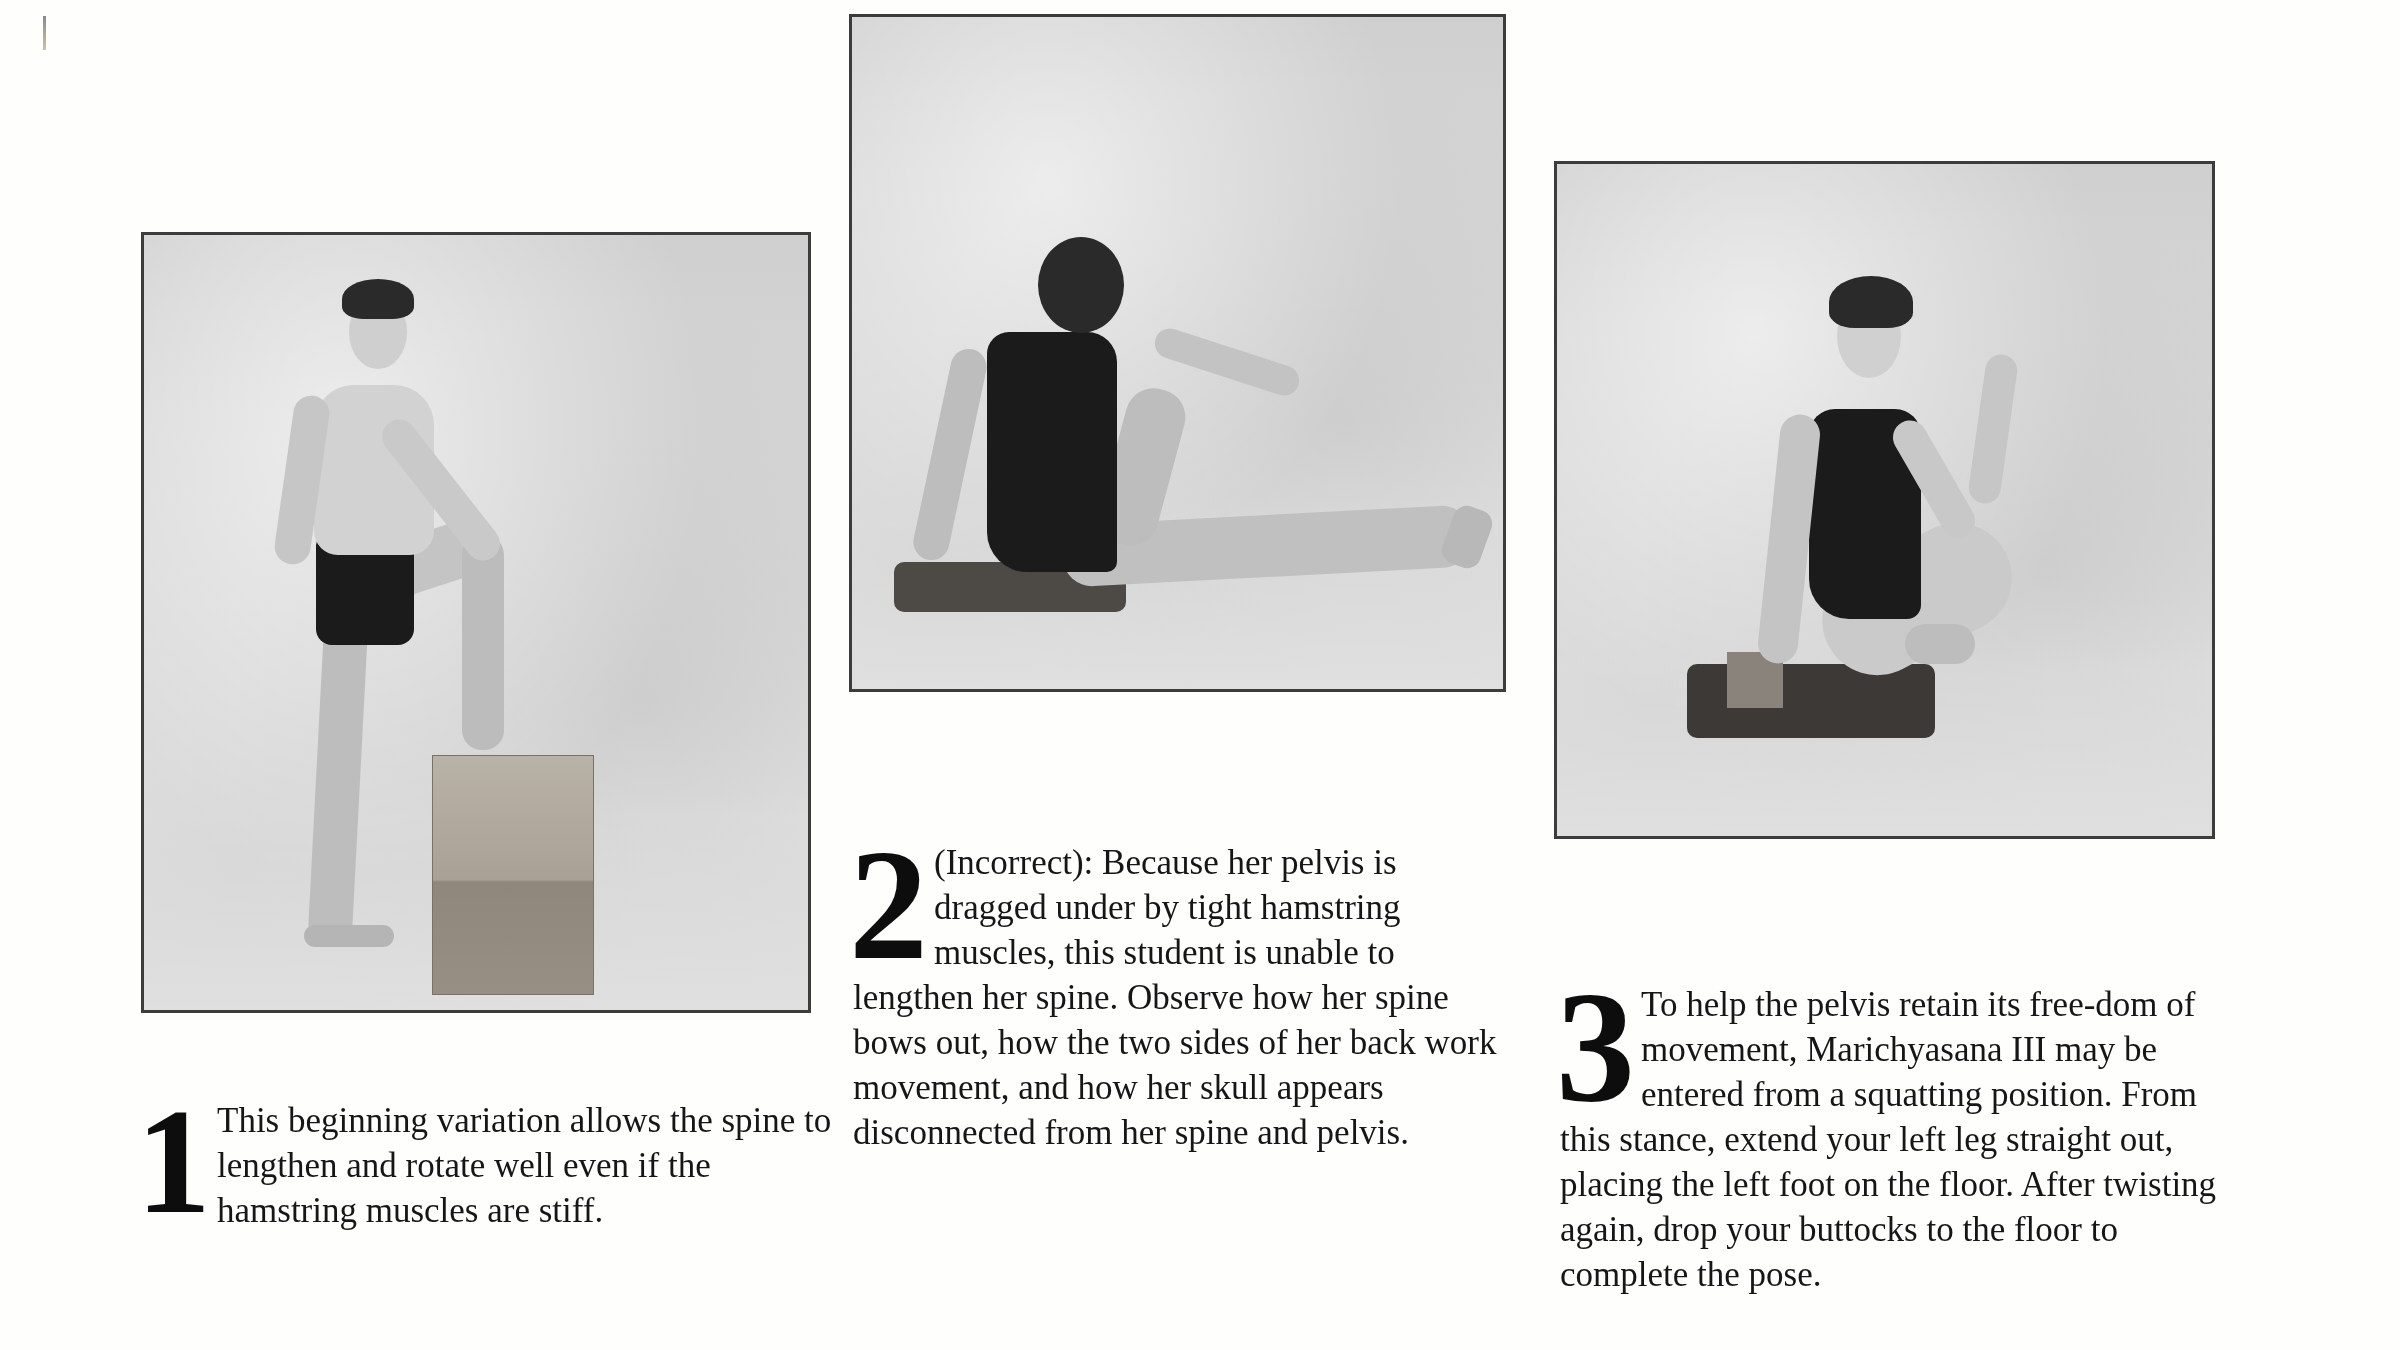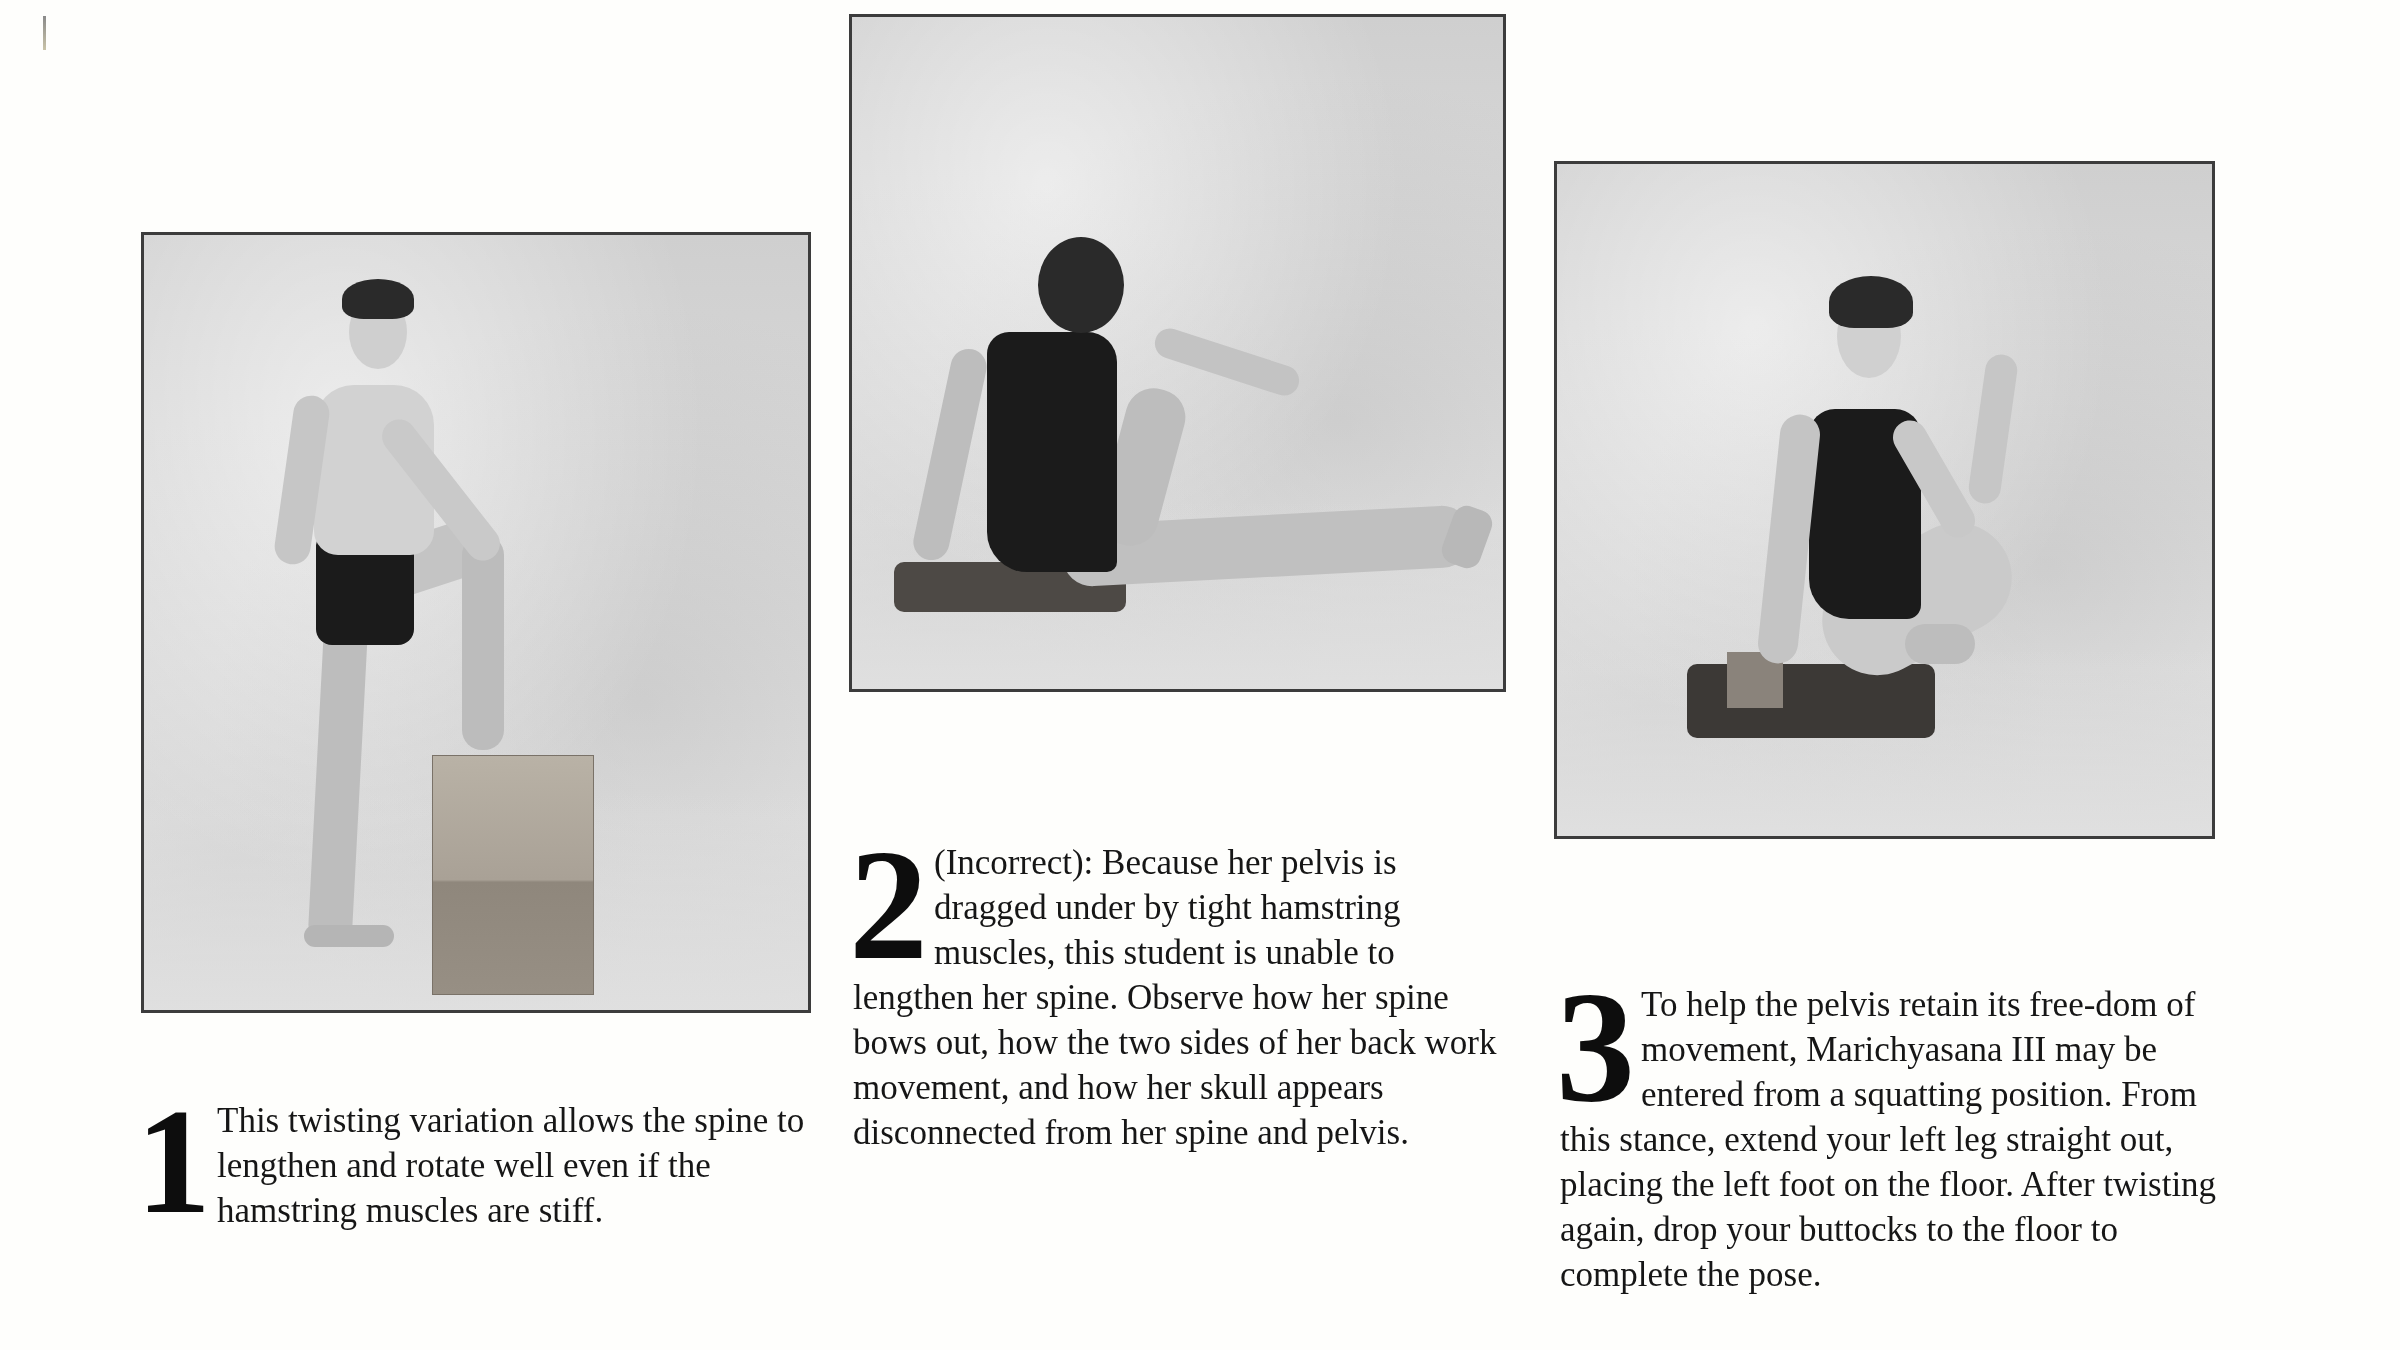"This twisting variation allows the" span { text: twisting -> beginning }
